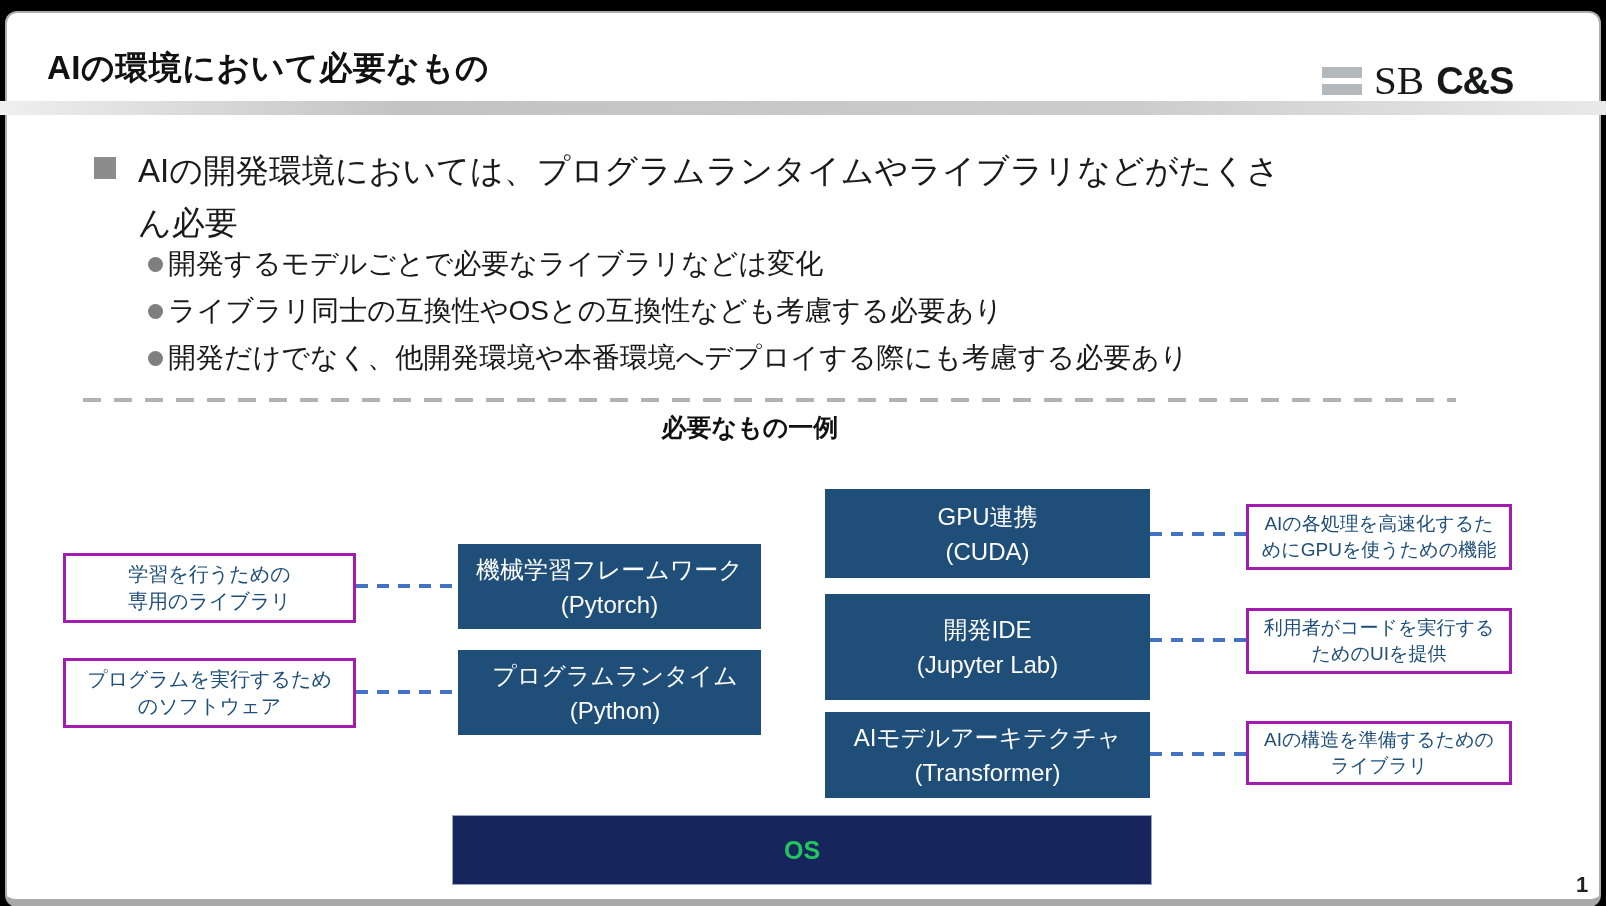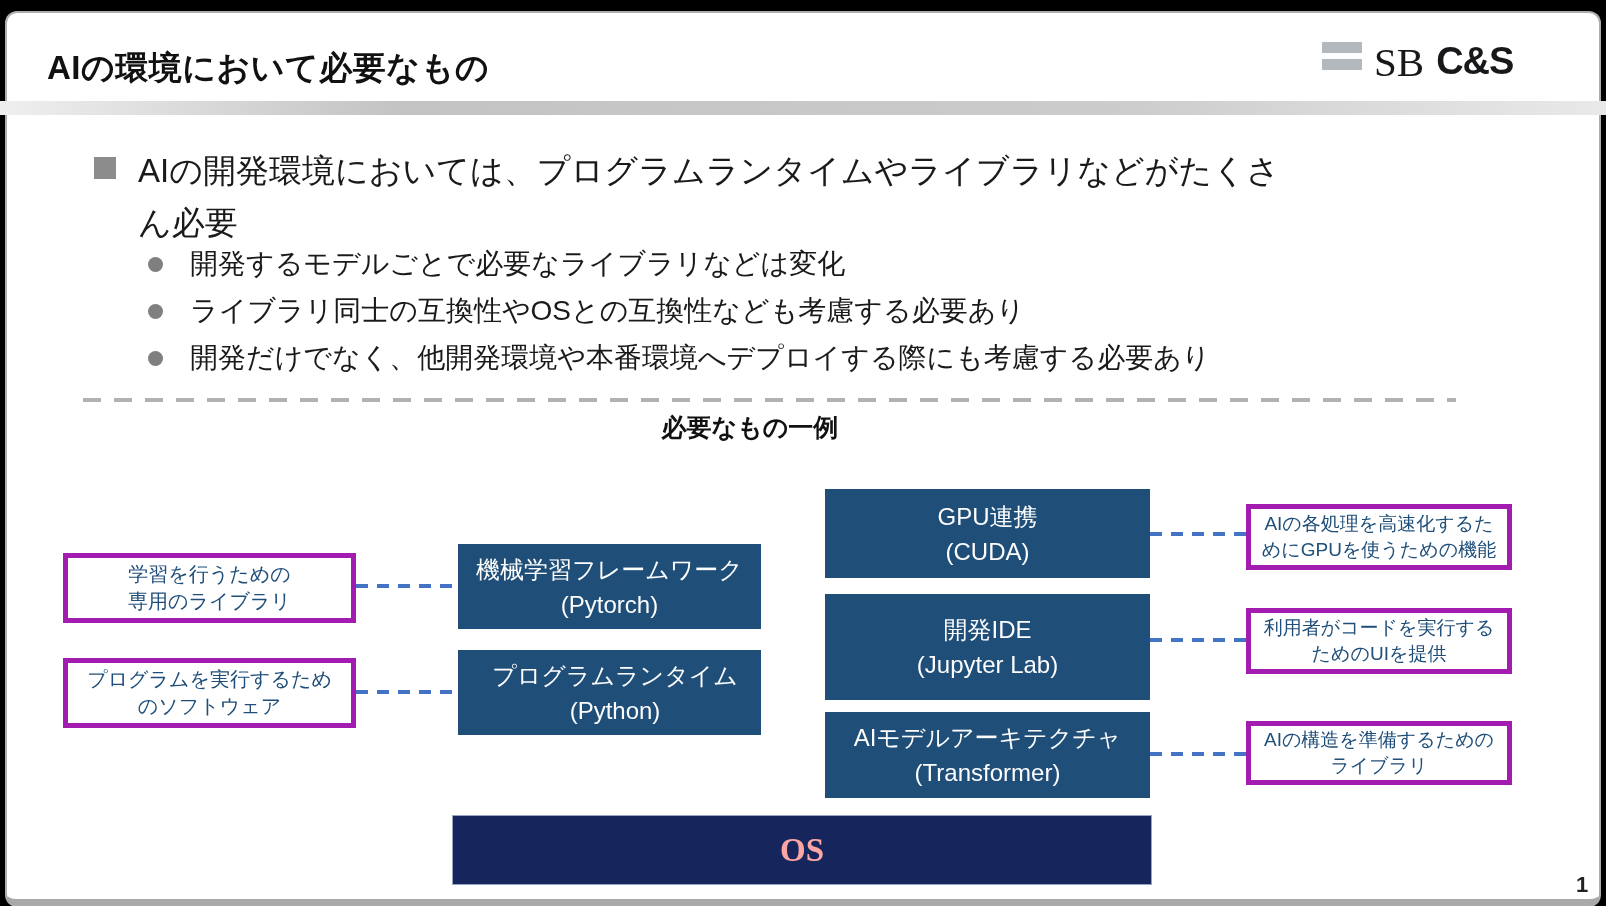"SB" .logo { align-items: flex-start -> center; top: 36px -> 54px }
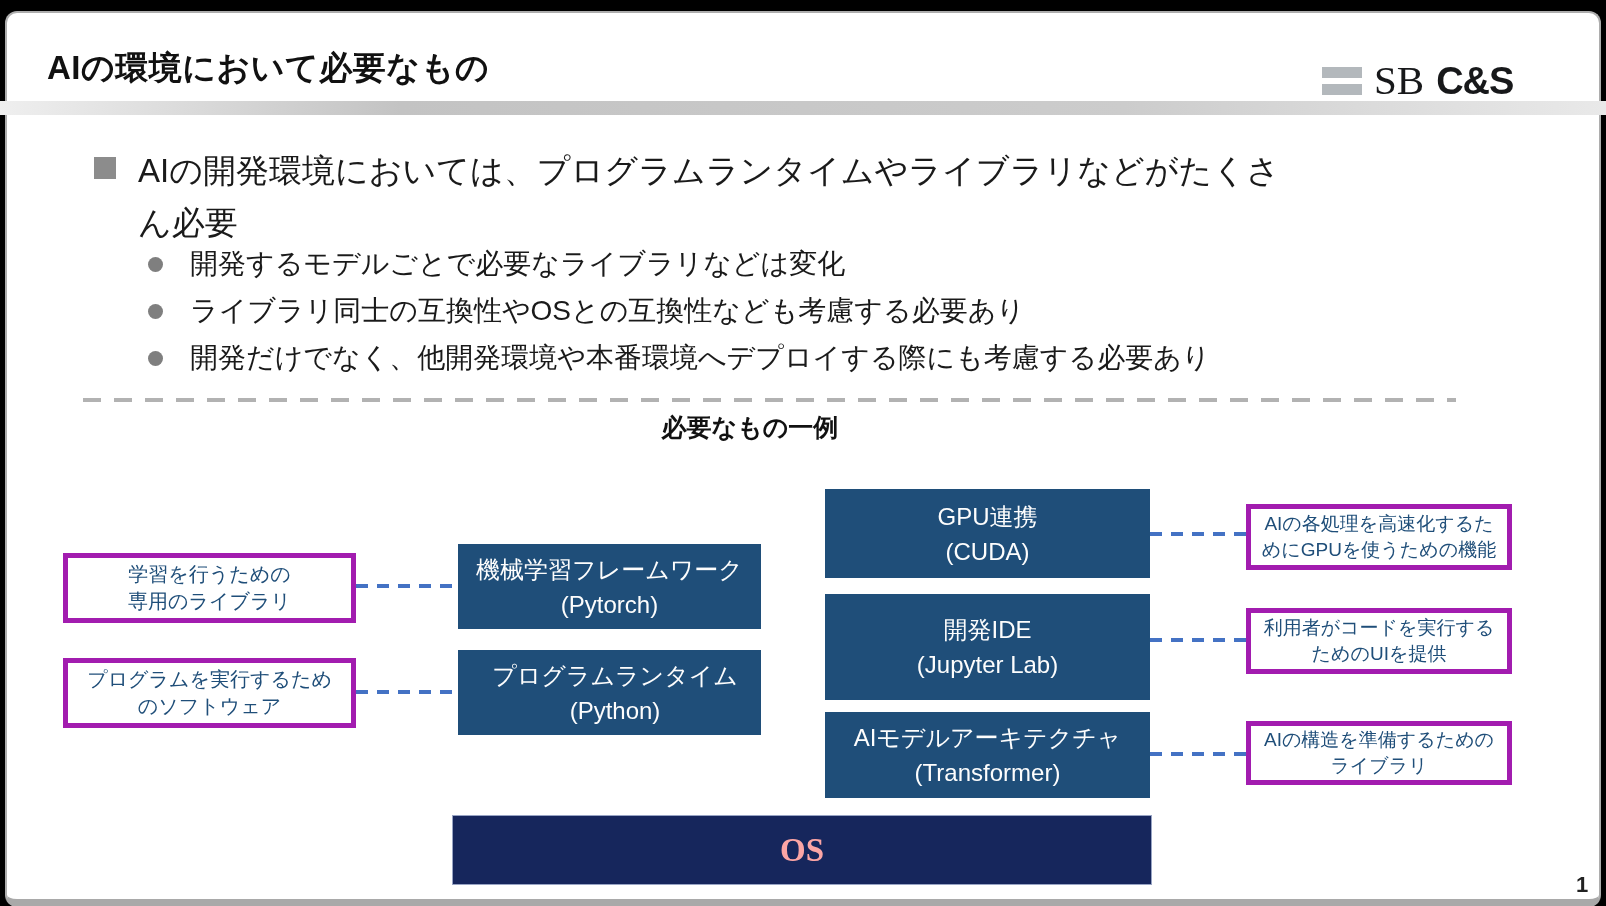"開発するモデルごとで必要なライブラリなどは変化" .sub-row { gap: 27px -> 5px }
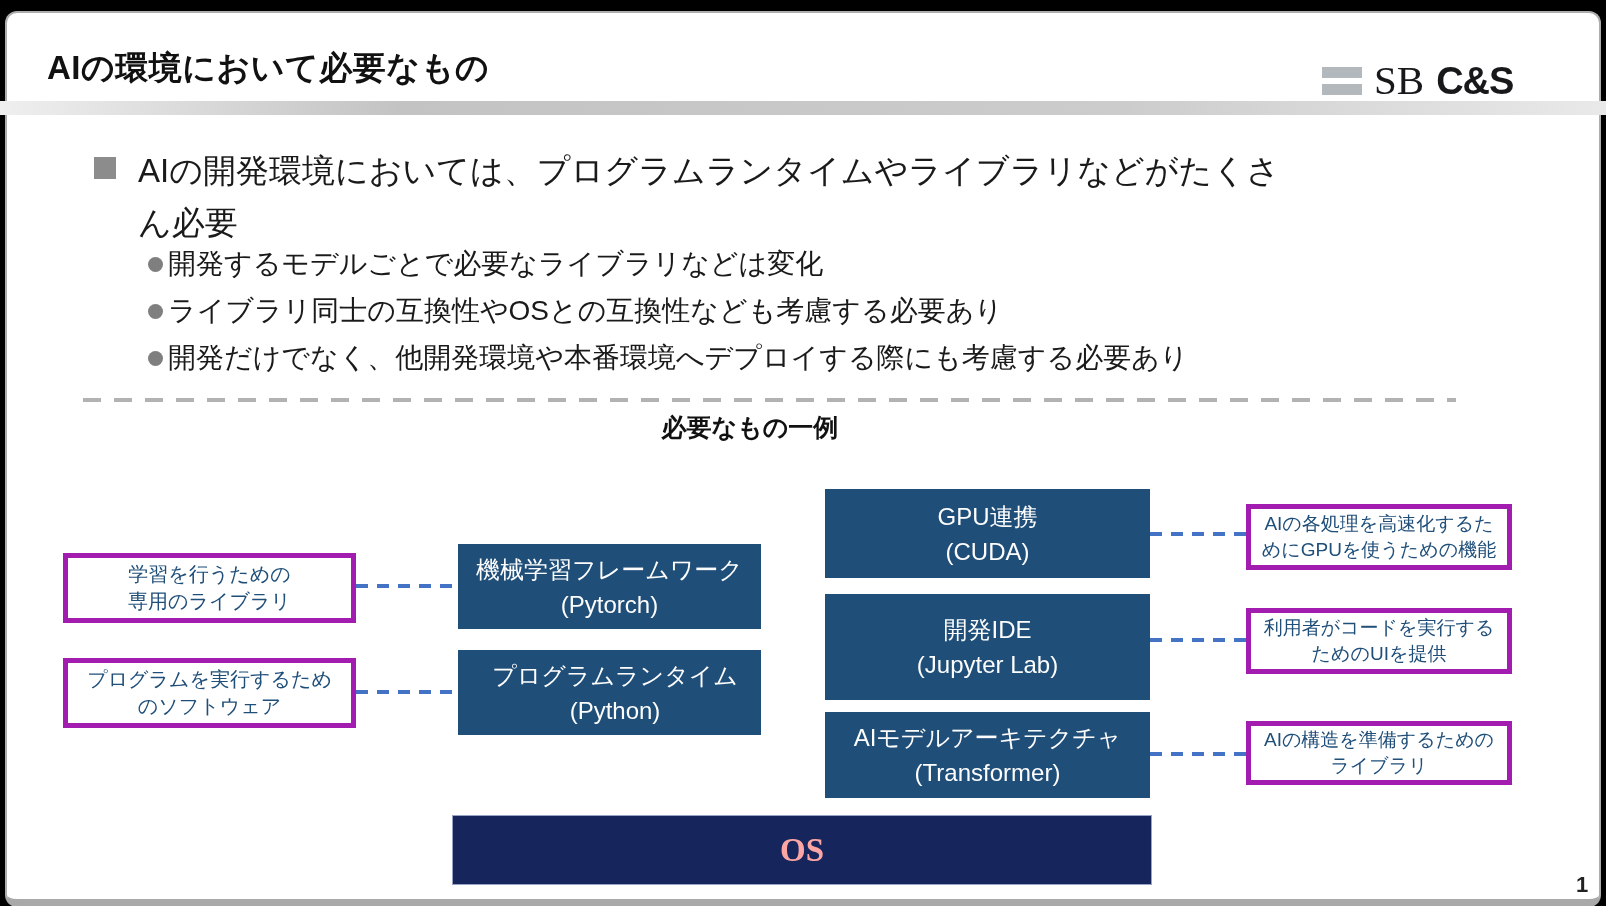"AIの各処理を高速化するた" .wbox { border: 5px solid #a21caf -> 3px solid #a21caf }
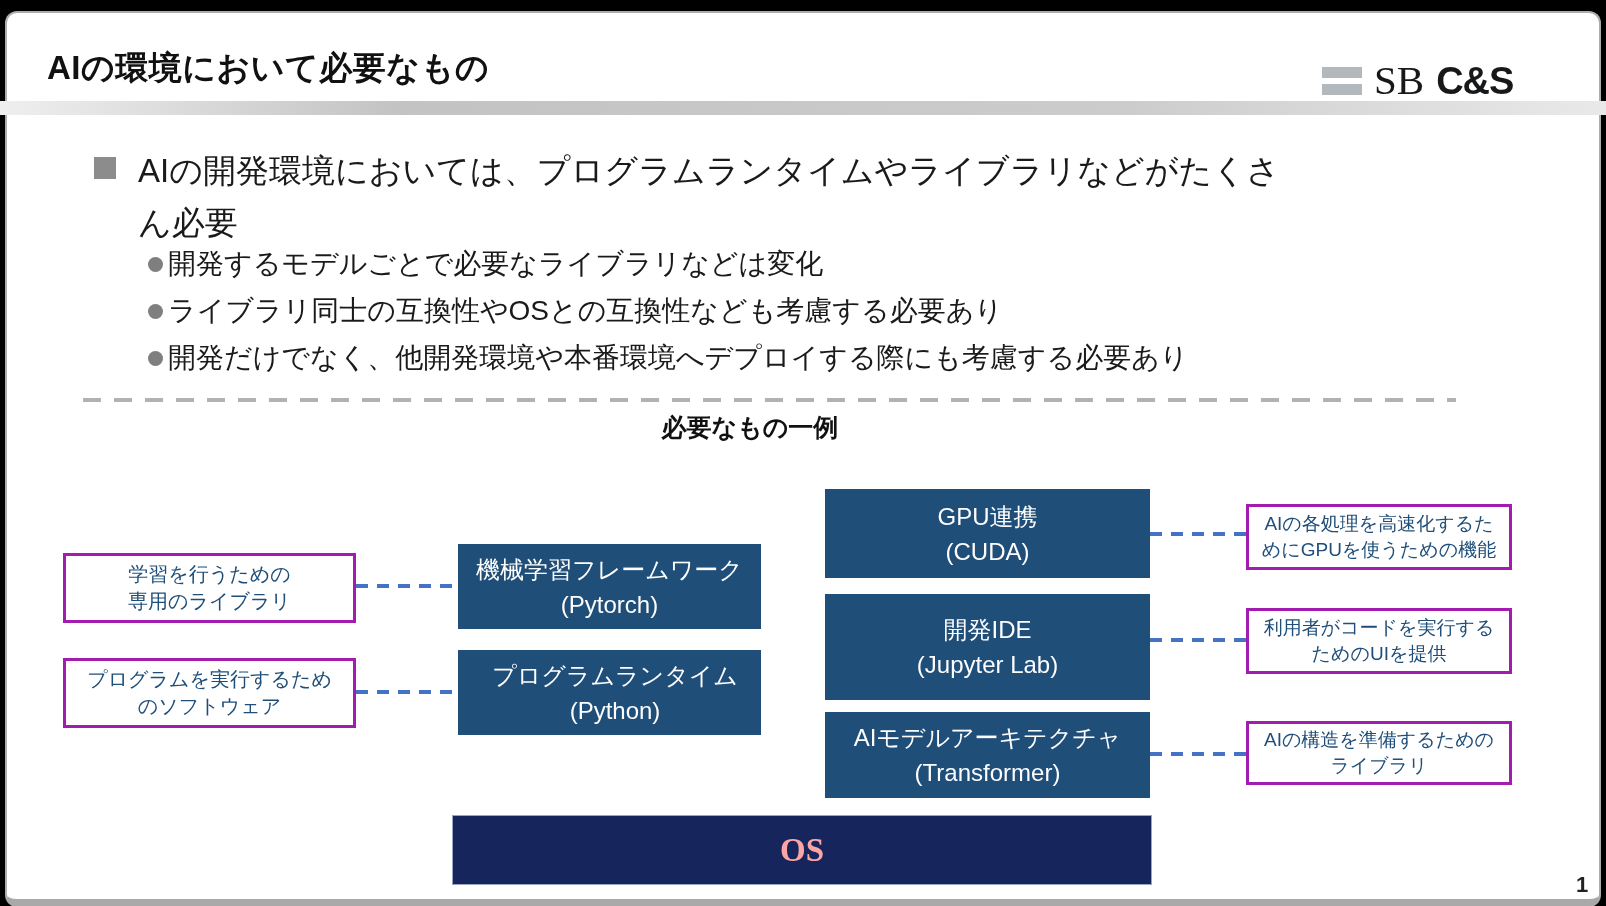"OS" .os-bar { color: #fca5a5 -> #22c55e; font-family: Liberation Serif, serif -> none; font-size: 33px -> 25px }
